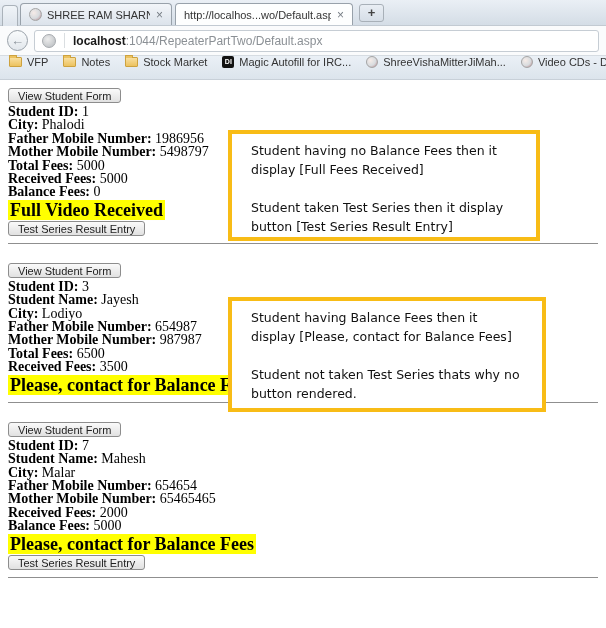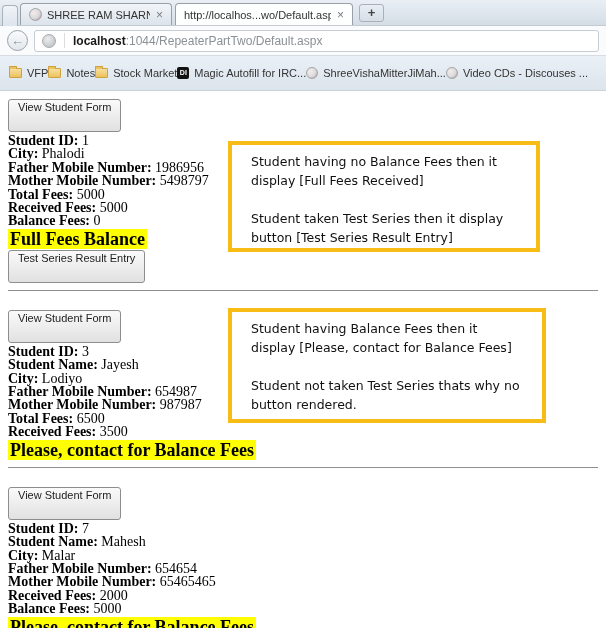"VFP" .bookmarksbar { align-items: center -> flex-start; gap: none -> 15px; height: 35px -> 24px }
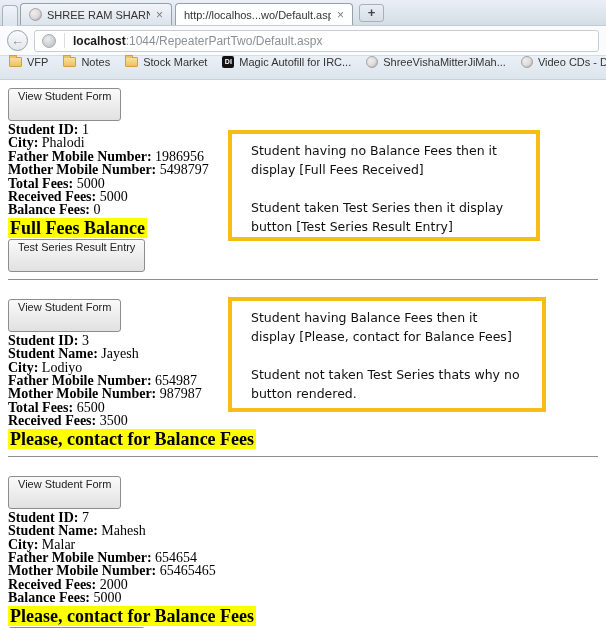"View Student Form" .btn { padding: 1px 9px 18px 9px -> 1px 9px 0 9px }
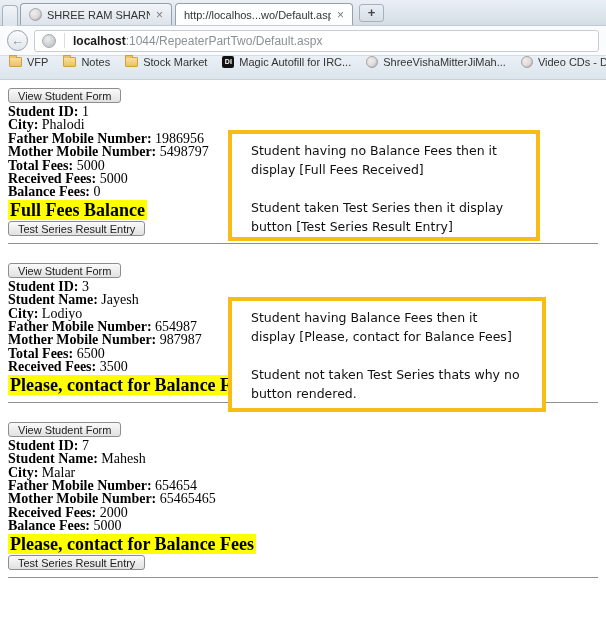"Full Fees Balance" div.status { text: Fees Balance -> Video Received }
